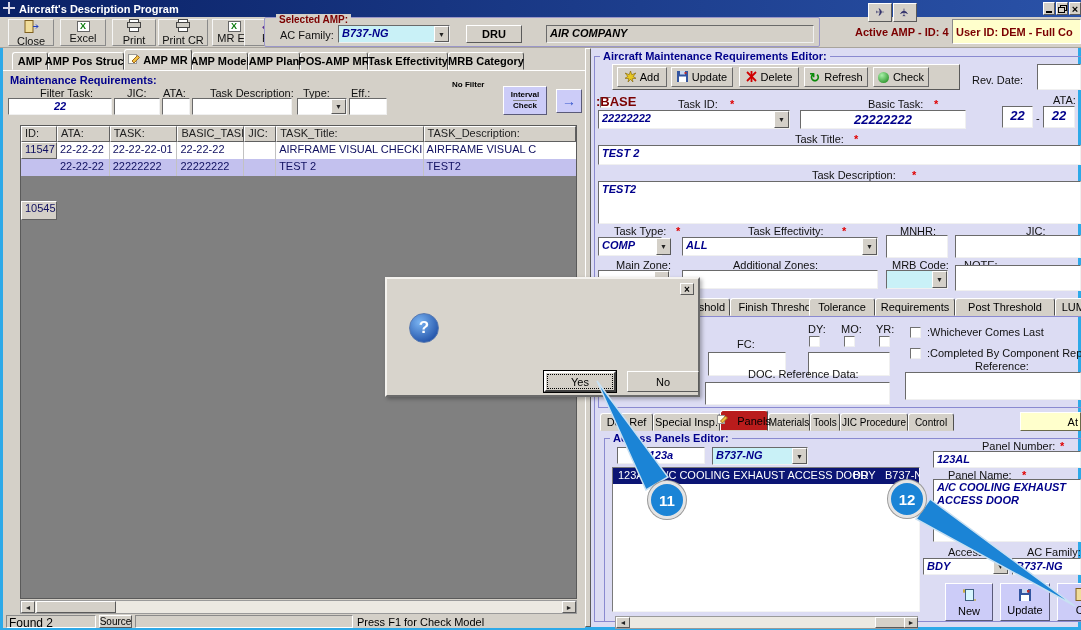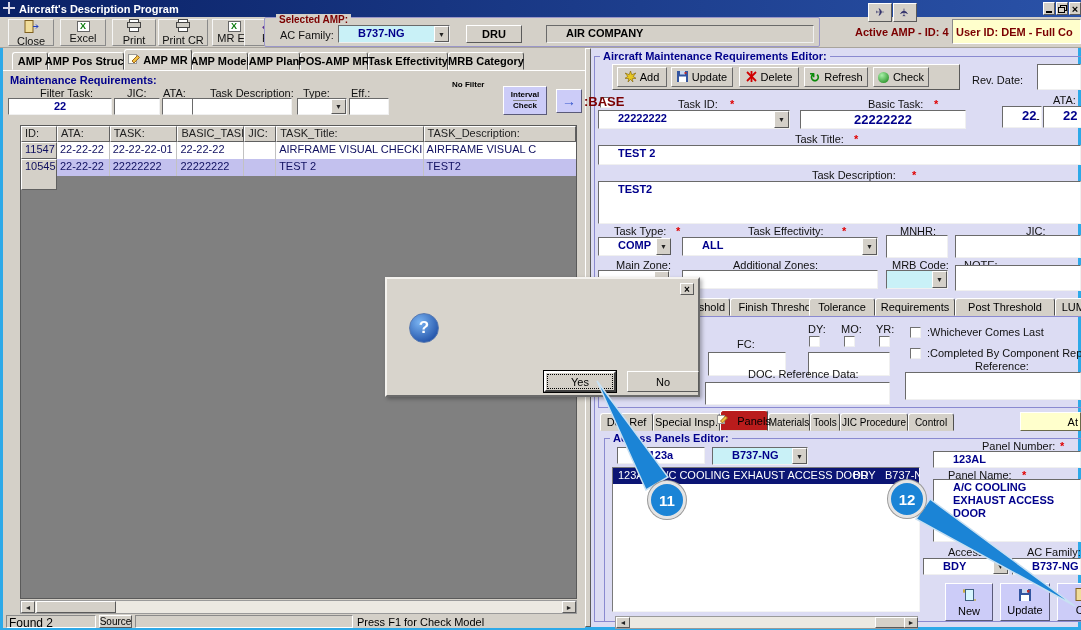"B737-NG" .field { font-style: none -> italic; padding: 1px 19px -> 1px 3px }
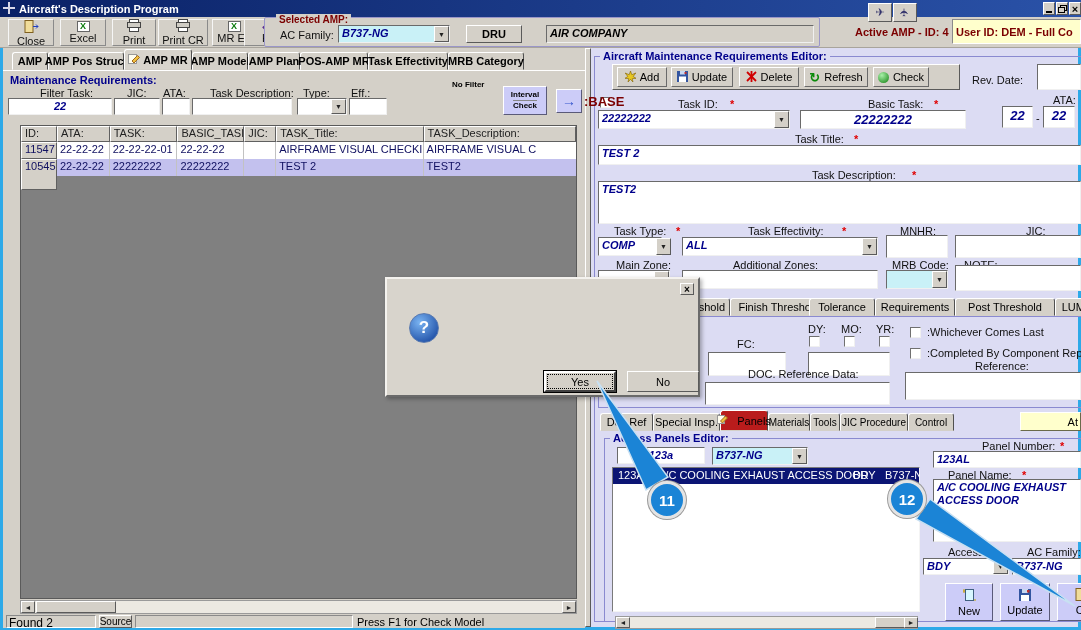":BASE" span.abs { left: 584px -> 596px }
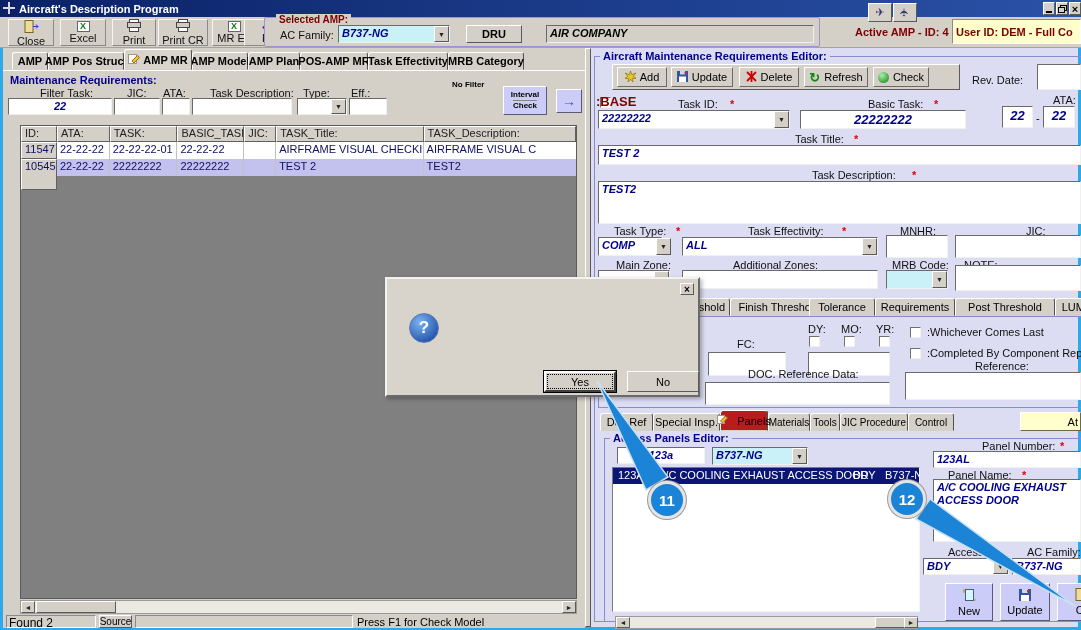"10545" div.hcell { height: 31px -> 19px; margin-top: none -> 42px }
